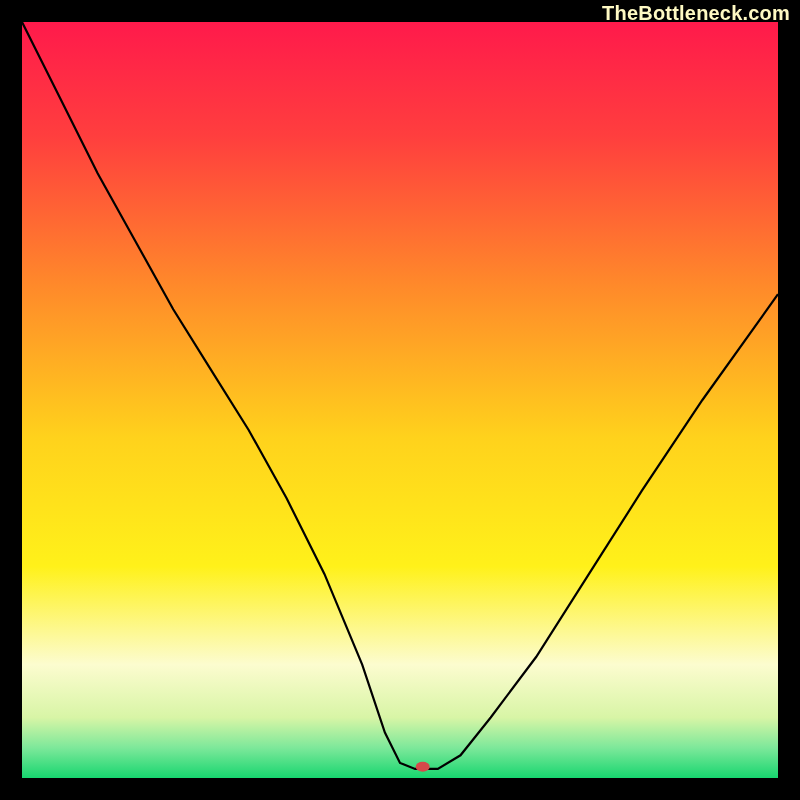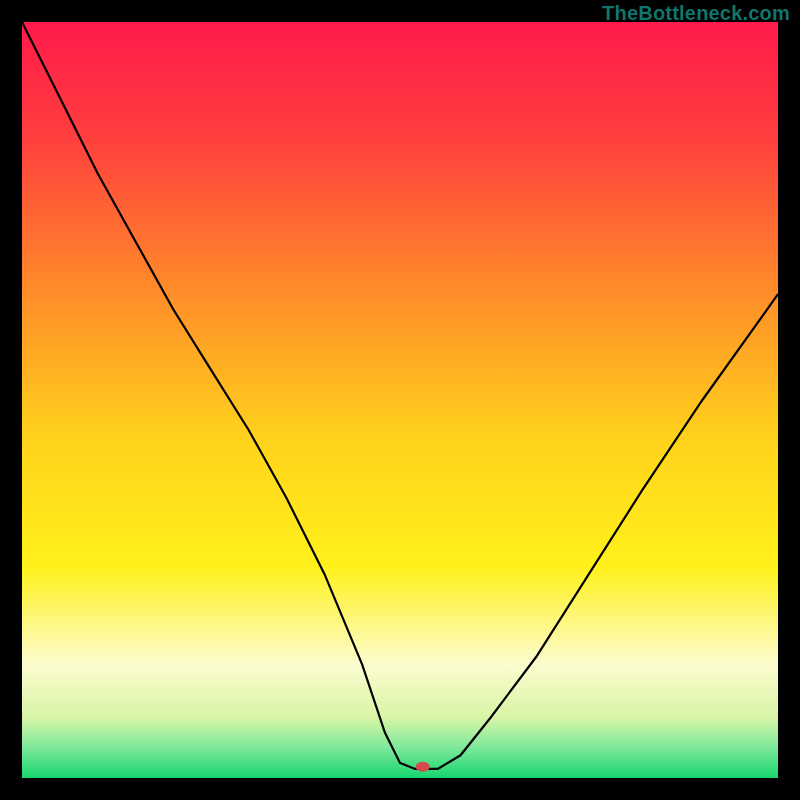"TheBottleneck.com" .watermark { color: #0f766e -> #fef9c3 }
